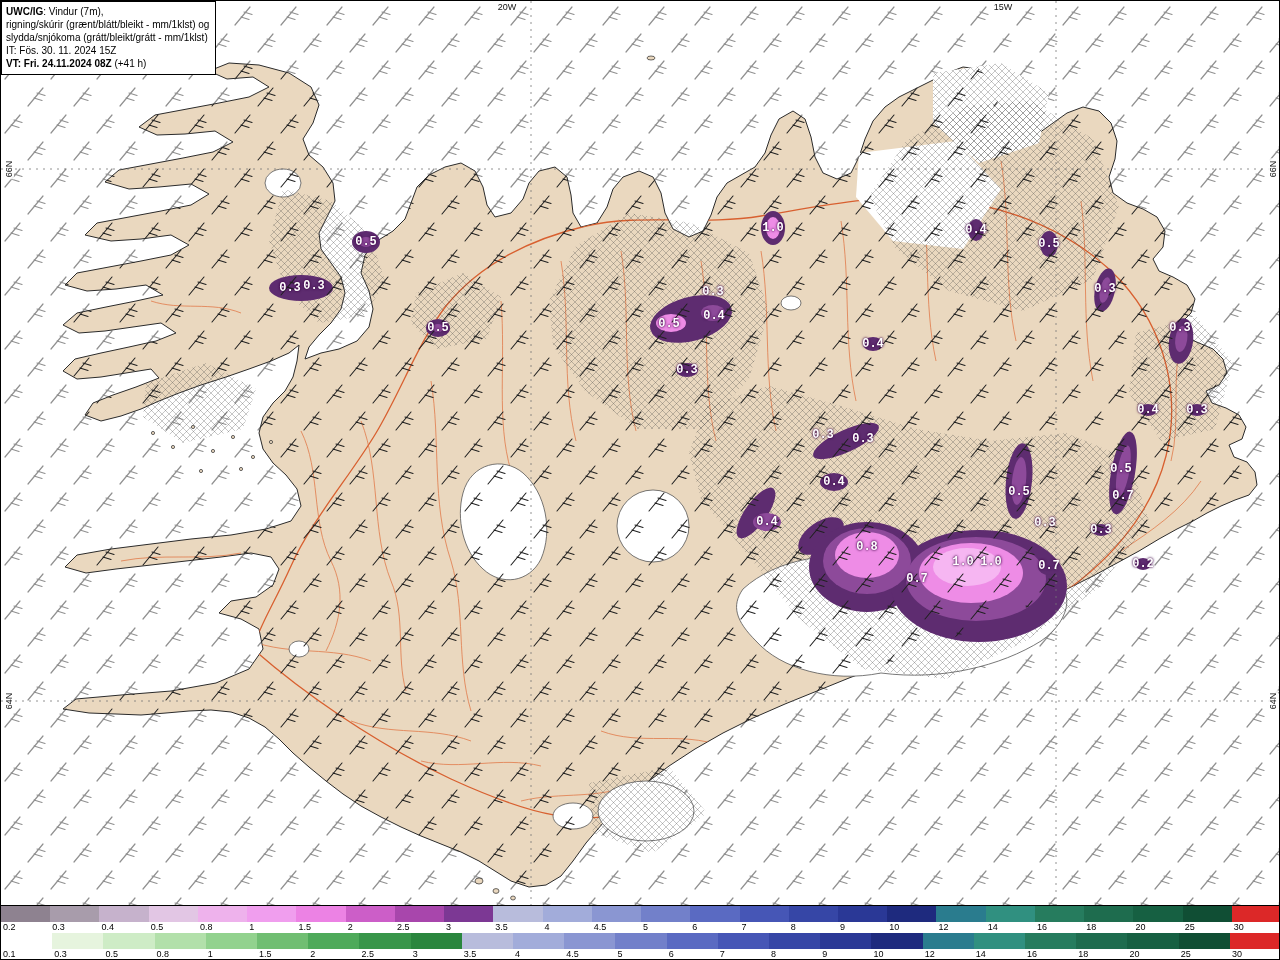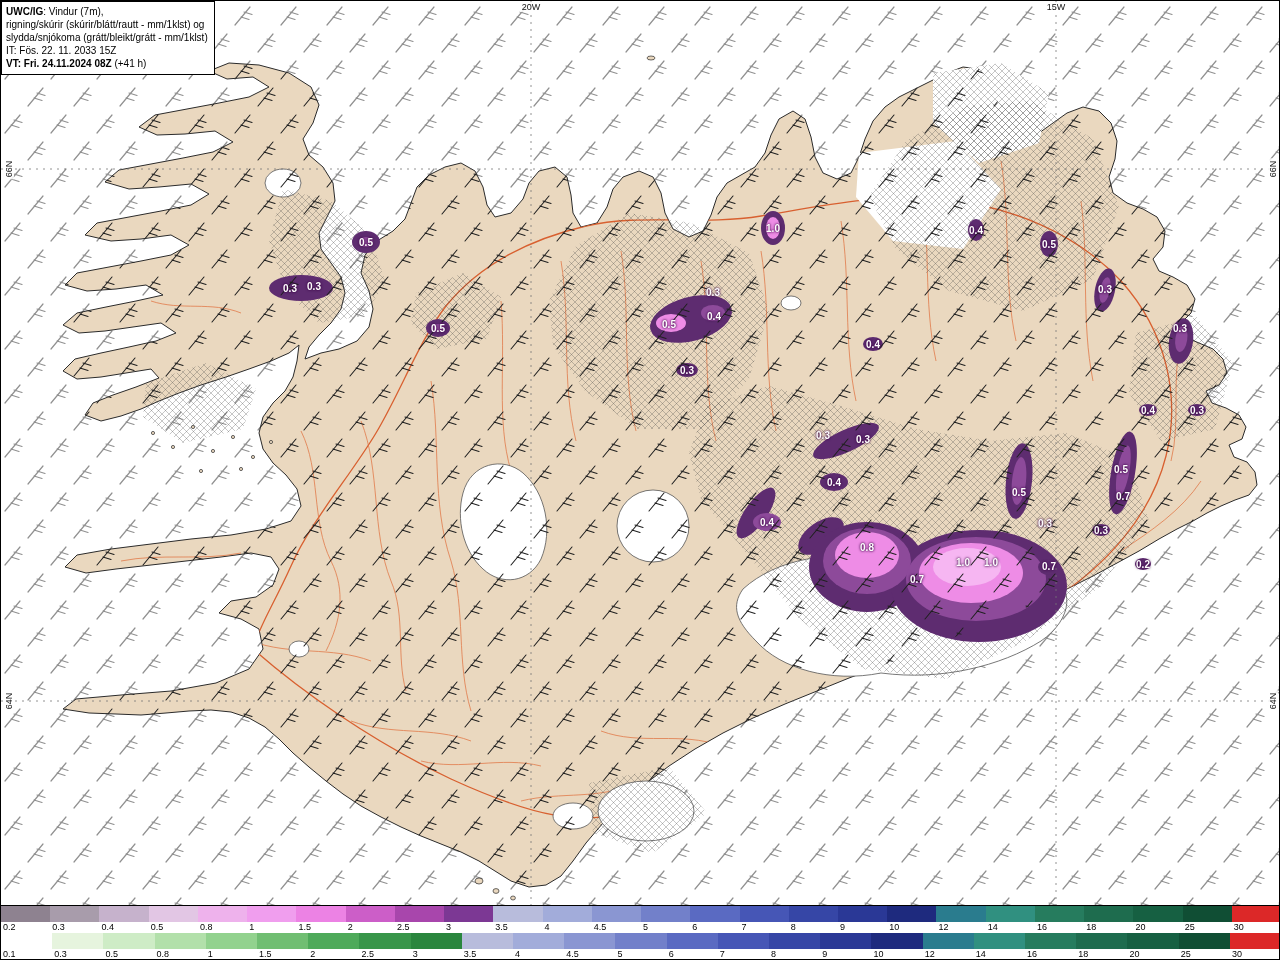"20W" div.lon-label { left: 530px -> 506px }
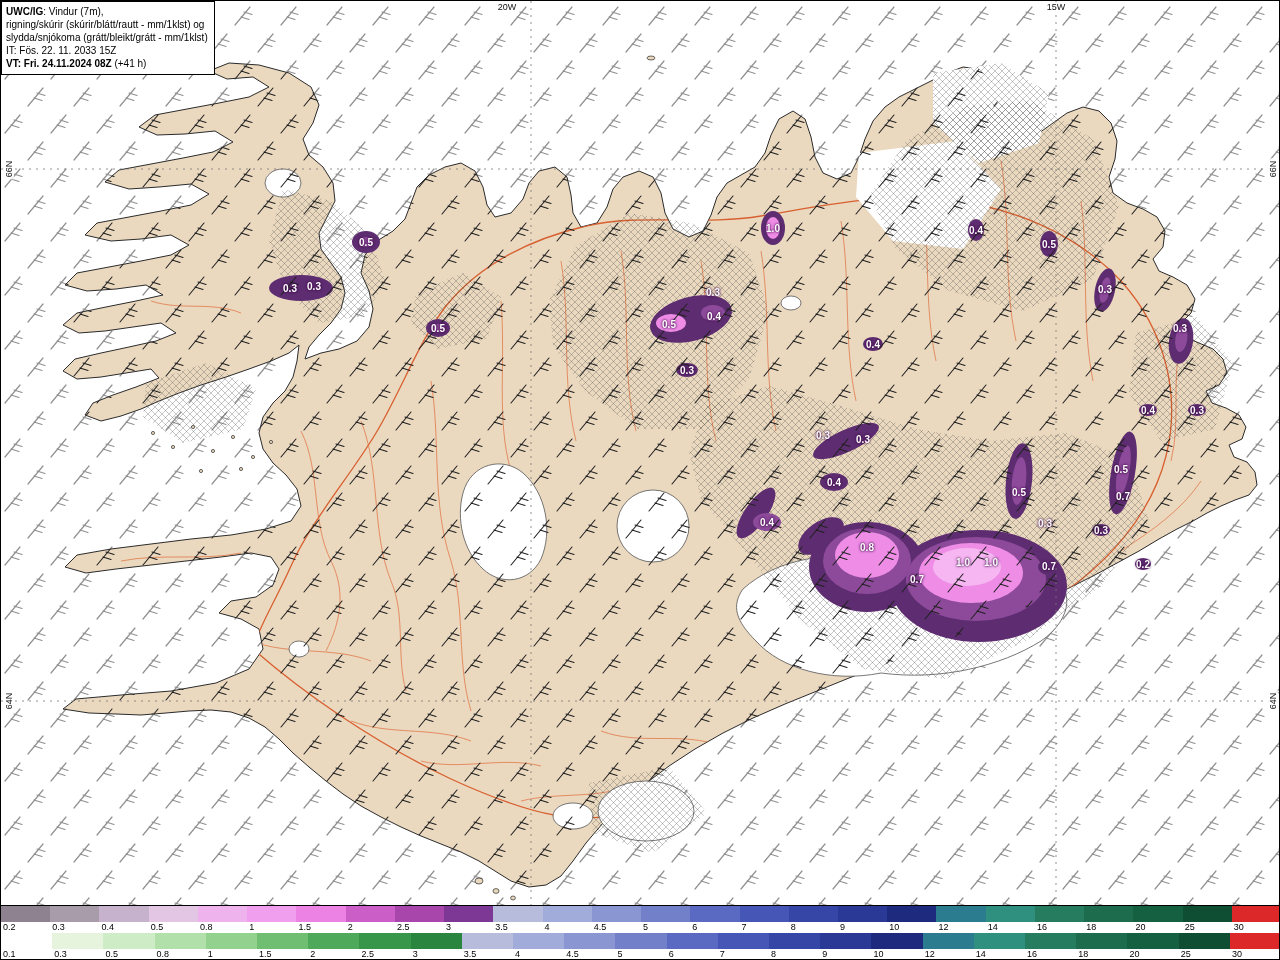"15W" div.lon-label { left: 1055px -> 1002px }
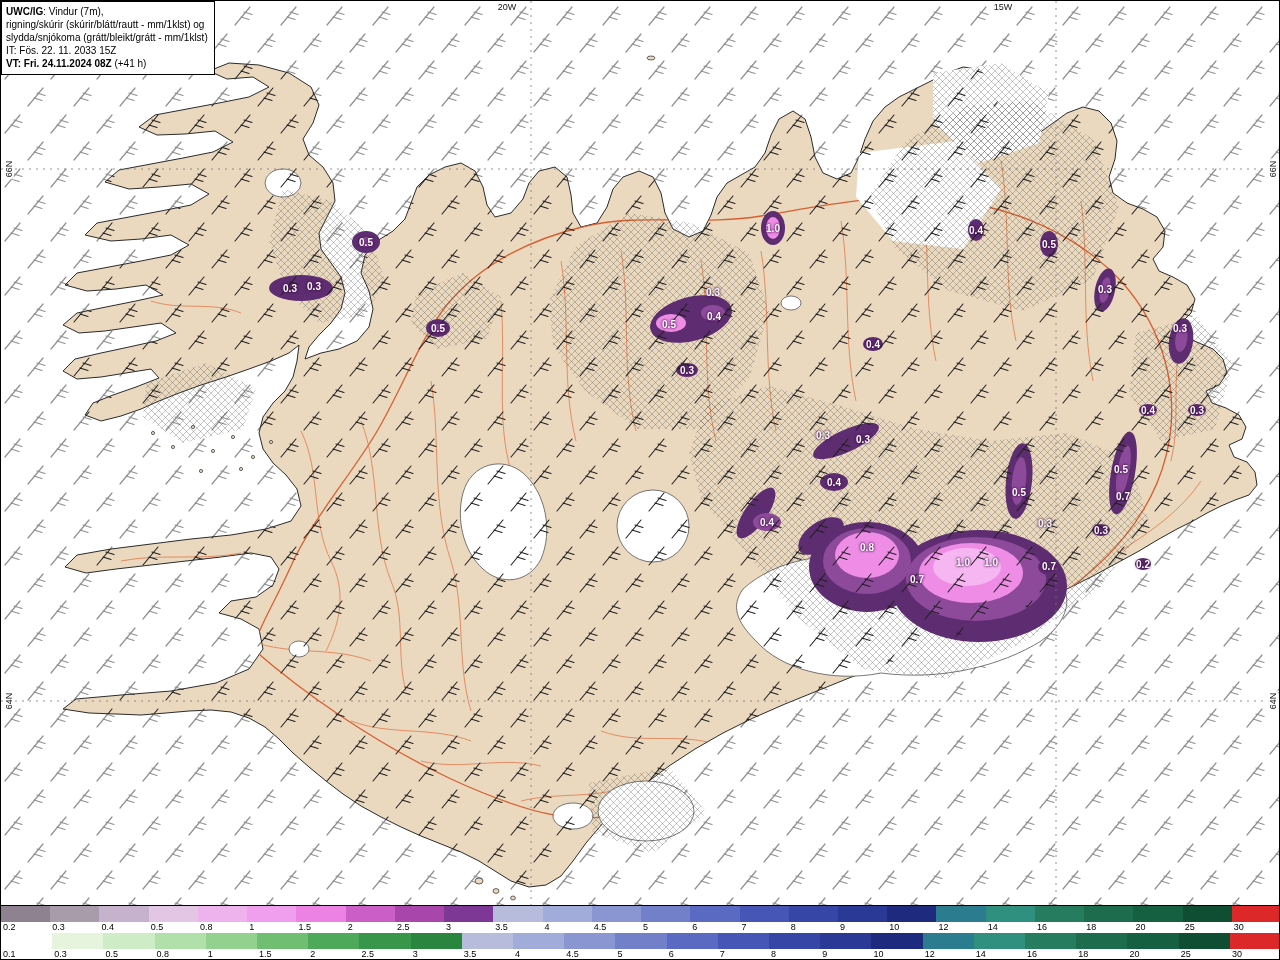"rigning/skúrir (skúrir/blátt/rautt -" div { text: skúrir/blátt/rautt -> grænt/blátt/bleikt }
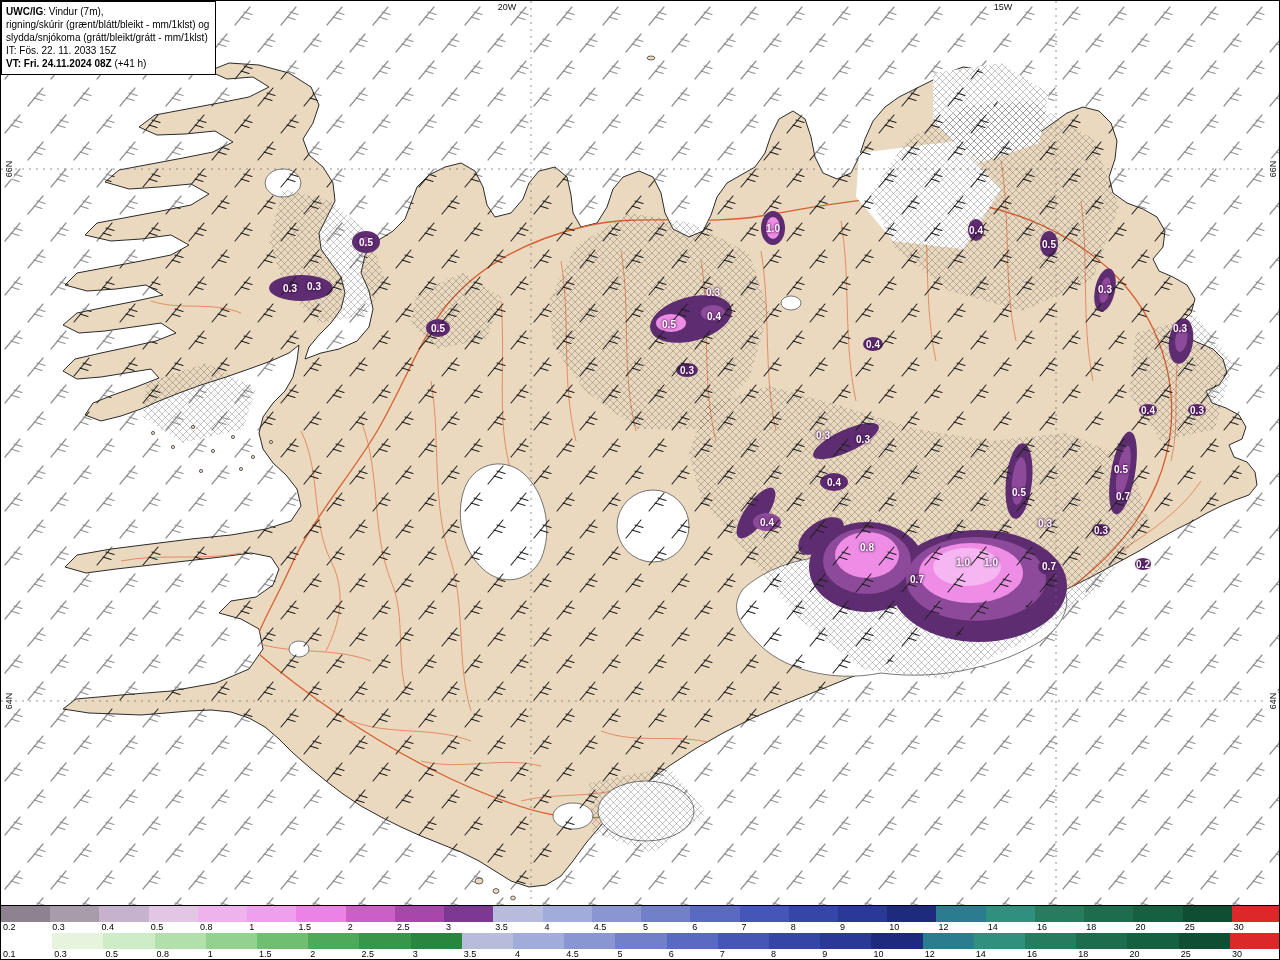"IT: Fös. 22. 11. 2033" div { text: 22. 11. 2033 -> 30. 11. 2024 }
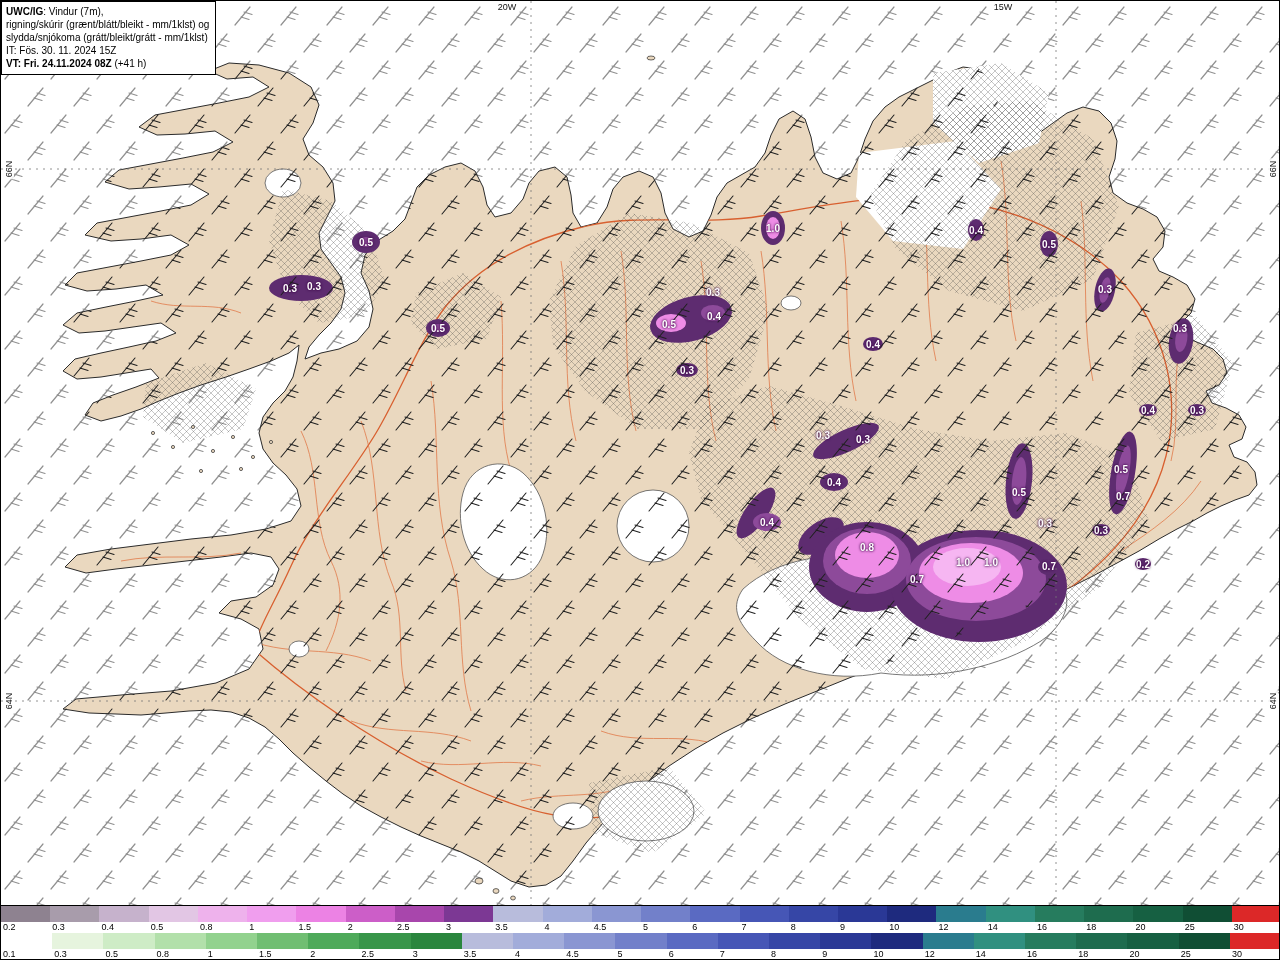"1.0" .maplabel { font-family: none -> Liberation Mono, monospace; font-size: 10px -> 12px }
